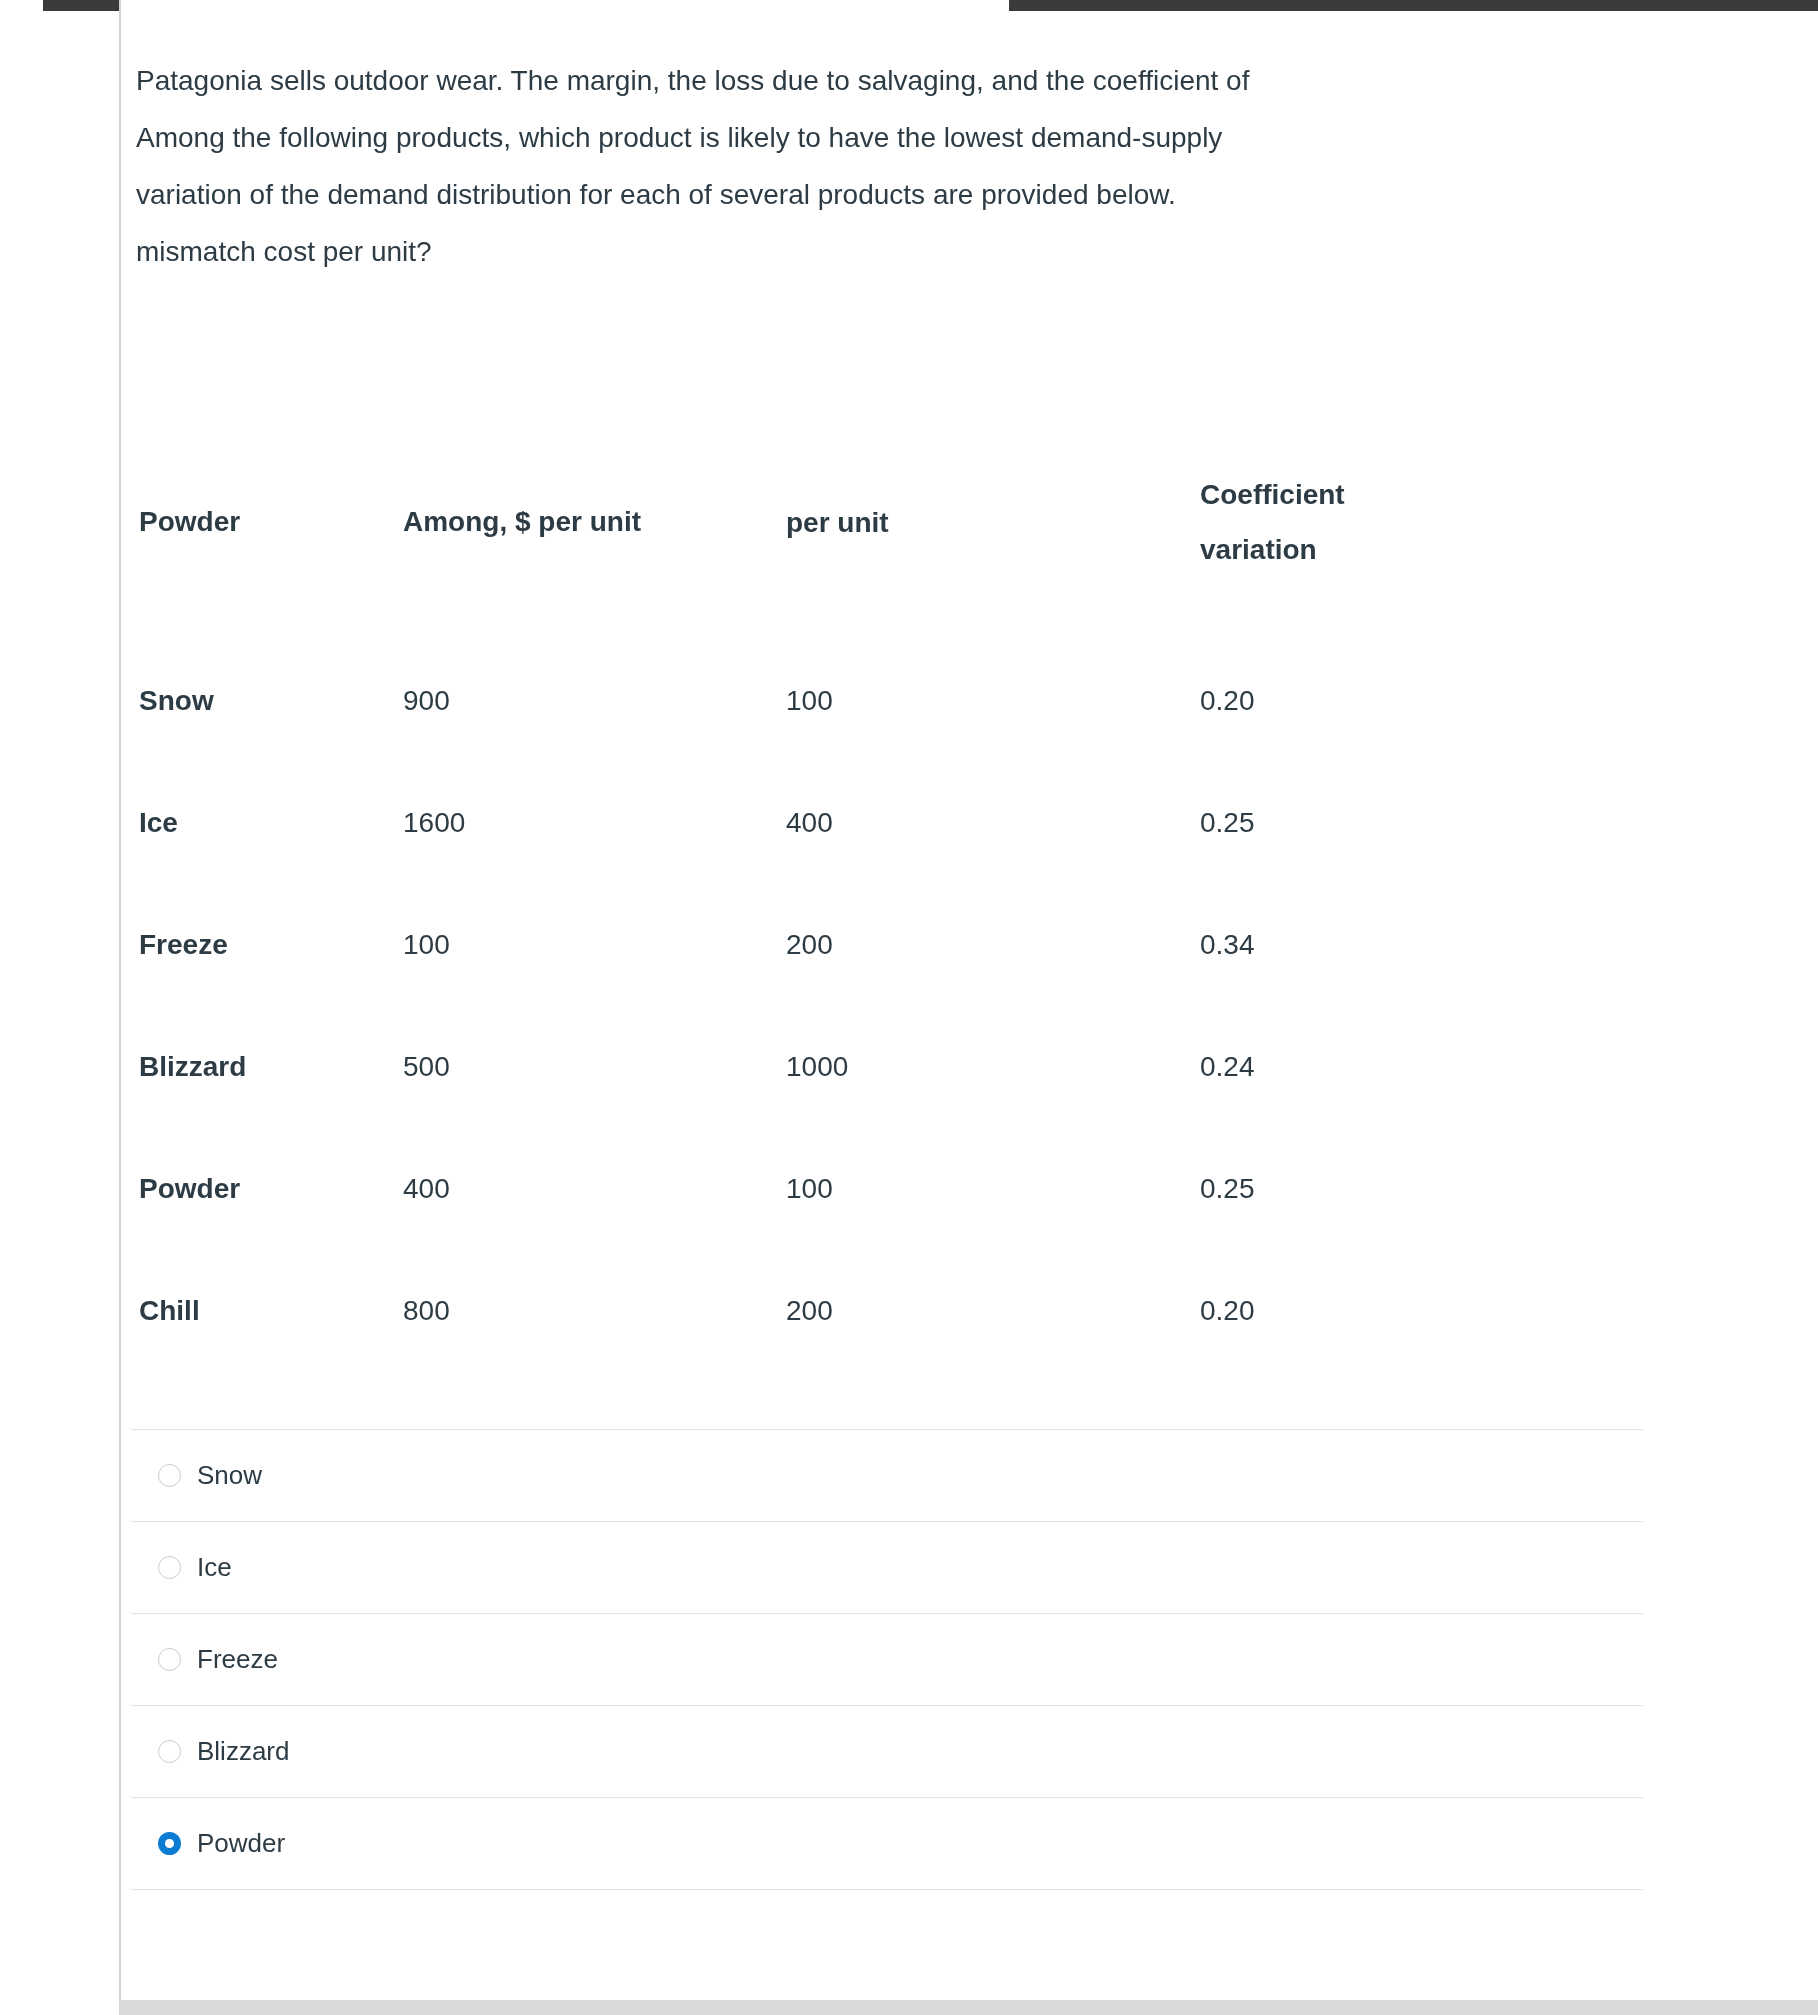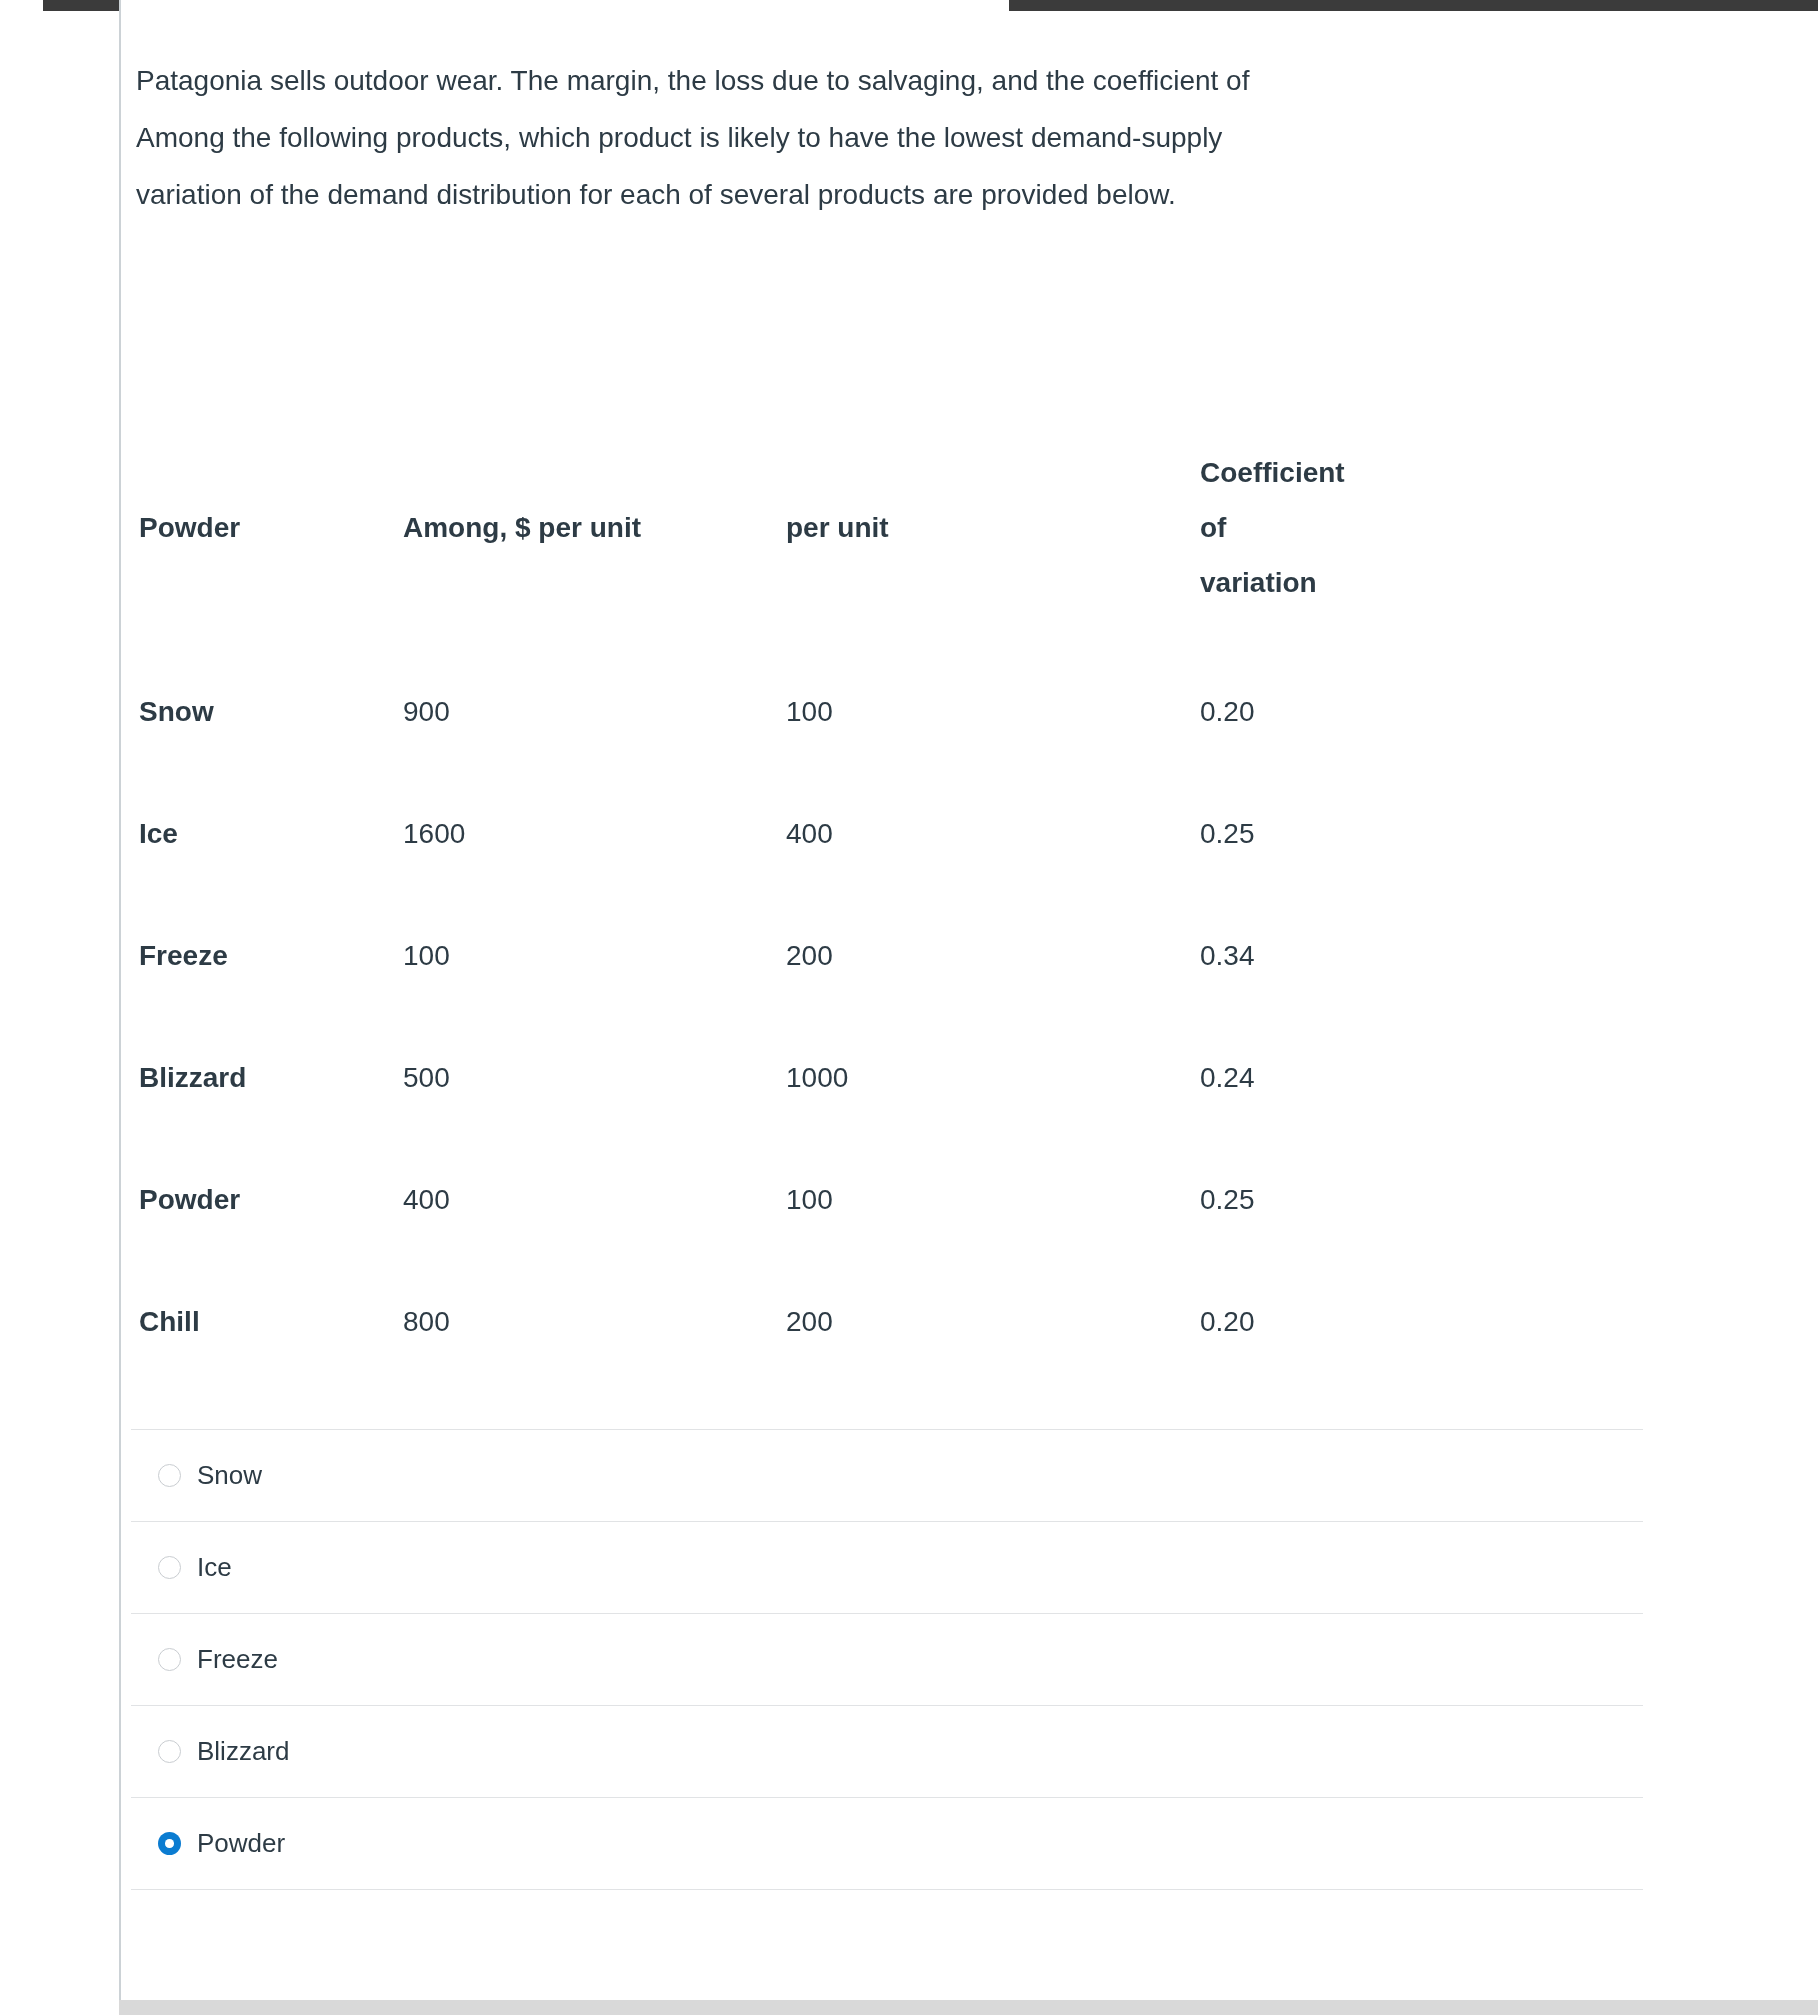"mismatch cost per unit?" div.q-line { html: none -> <div>mismatch cost per unit?</div> }
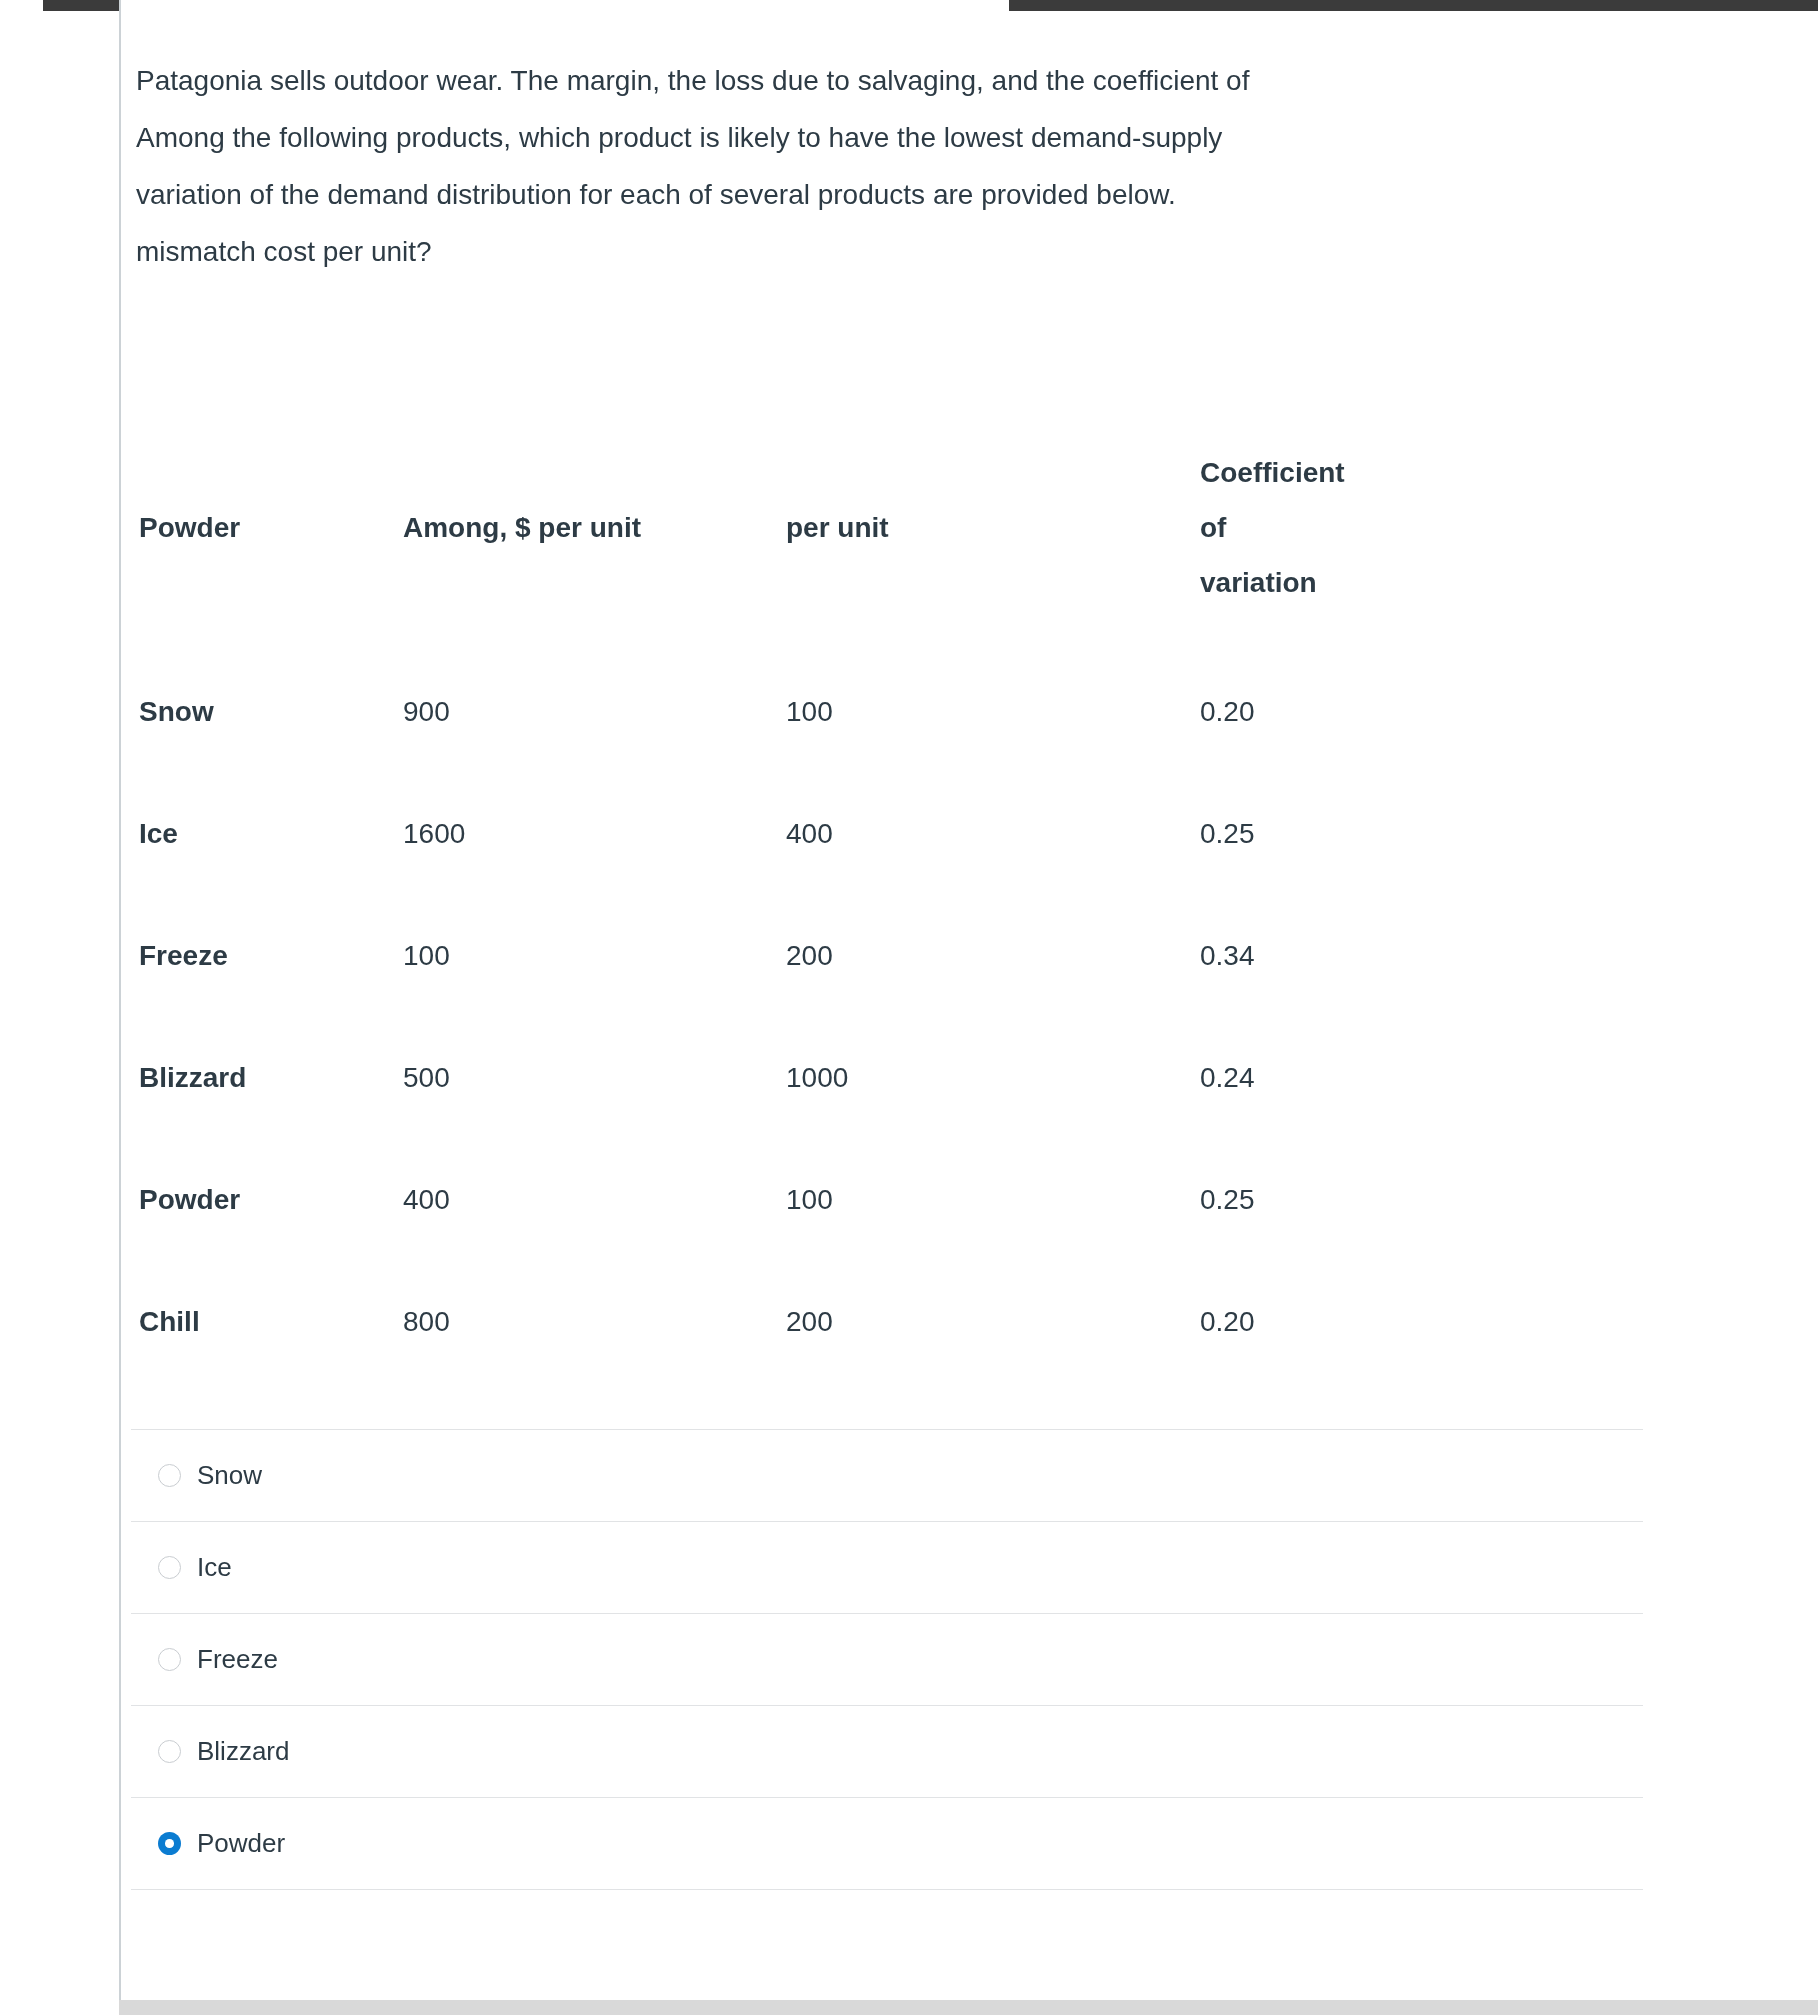"of" div.hline { html: <div>of</div> -> none }
